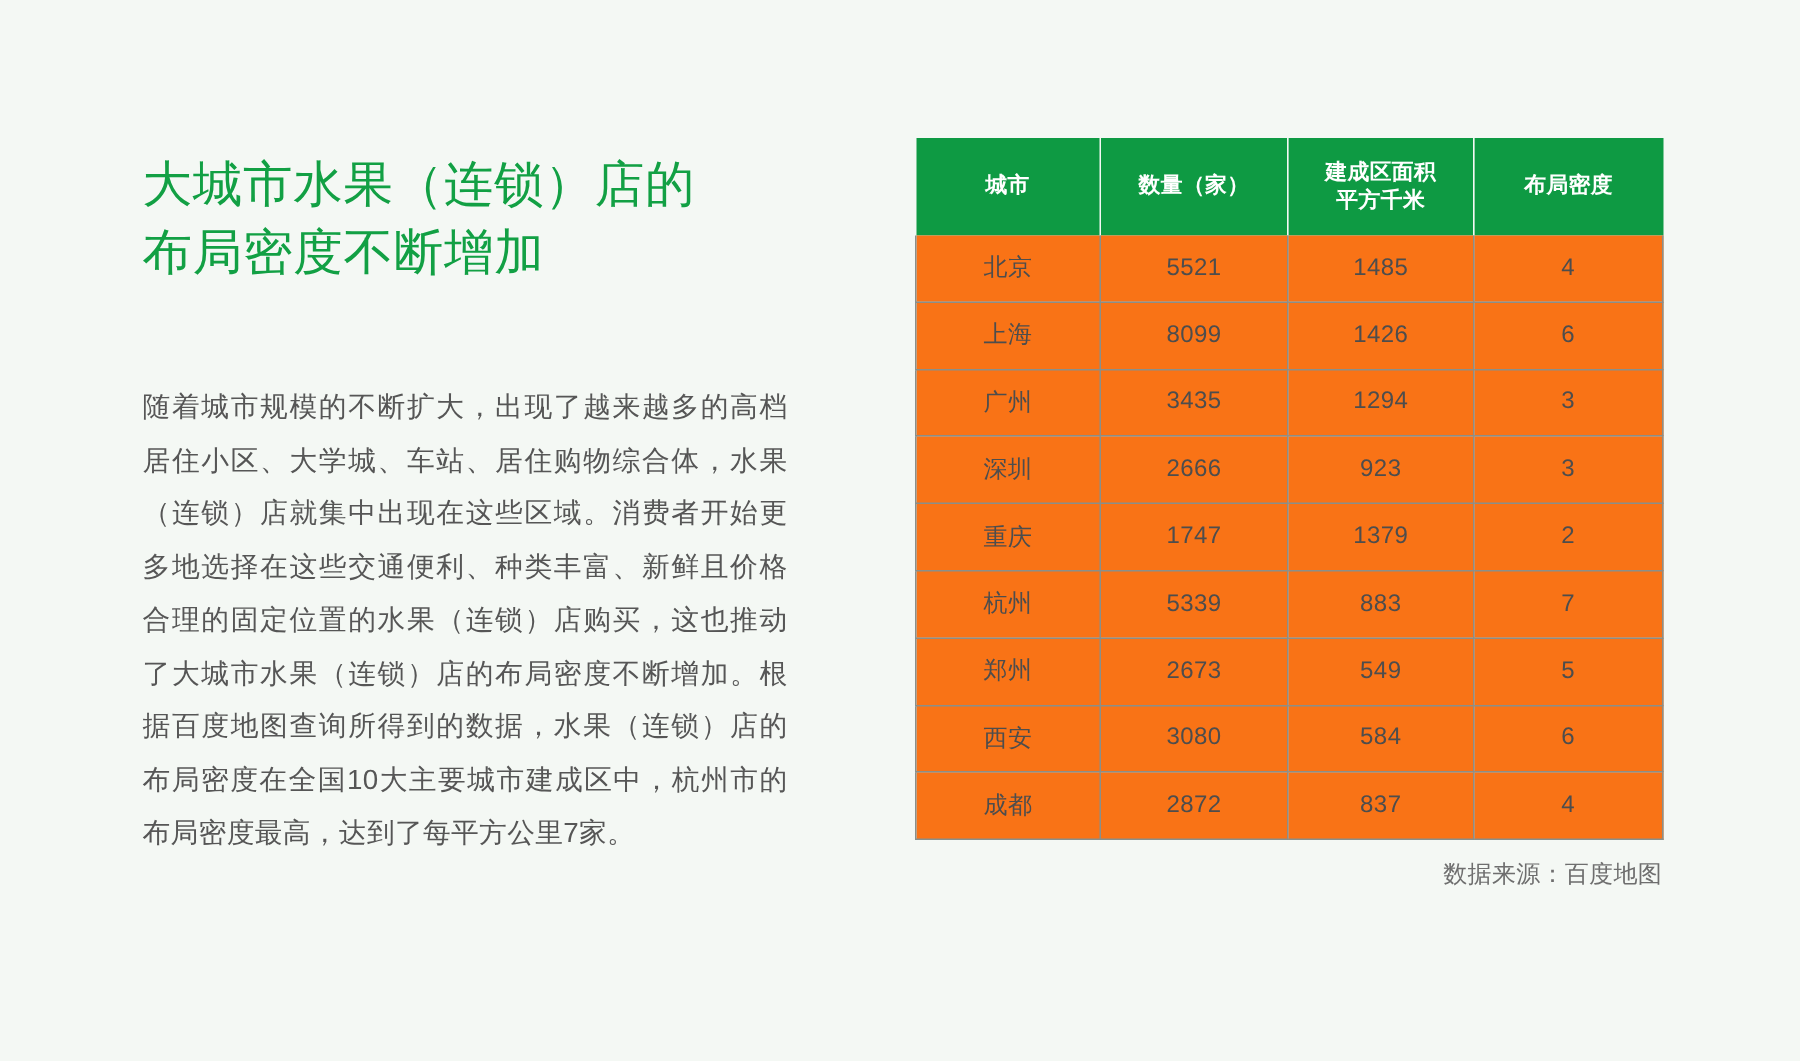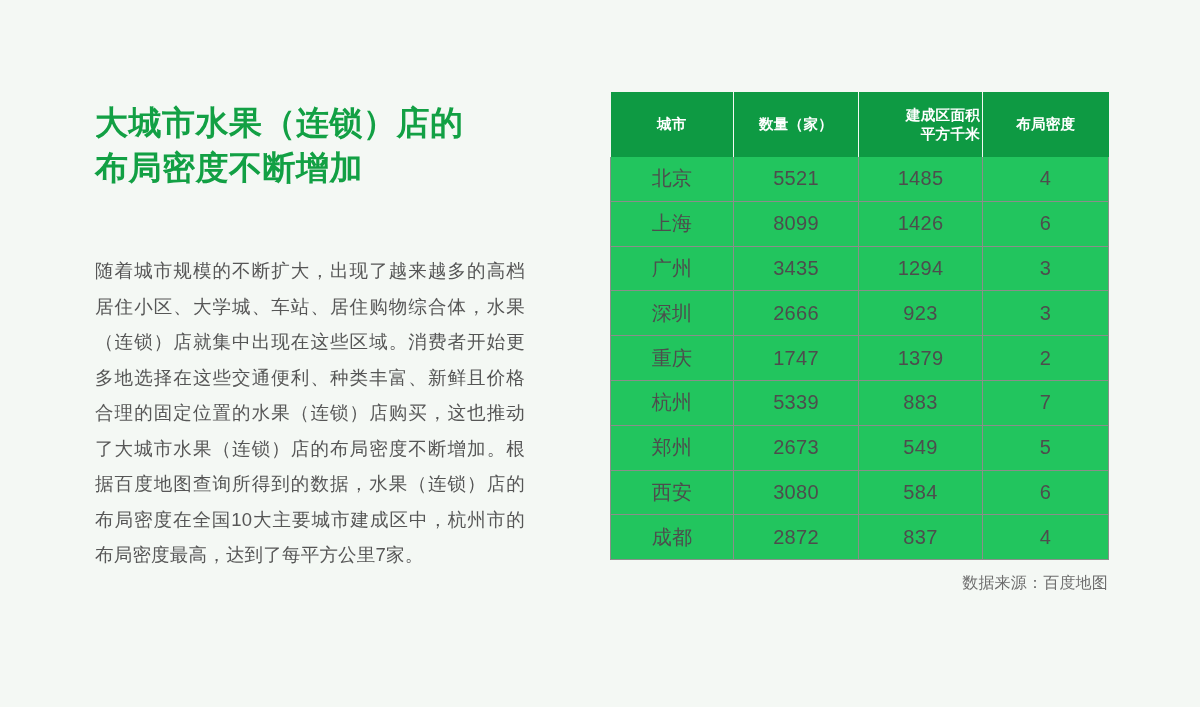"大城市水果（连锁）店的" .headline { font-weight: bold -> normal }
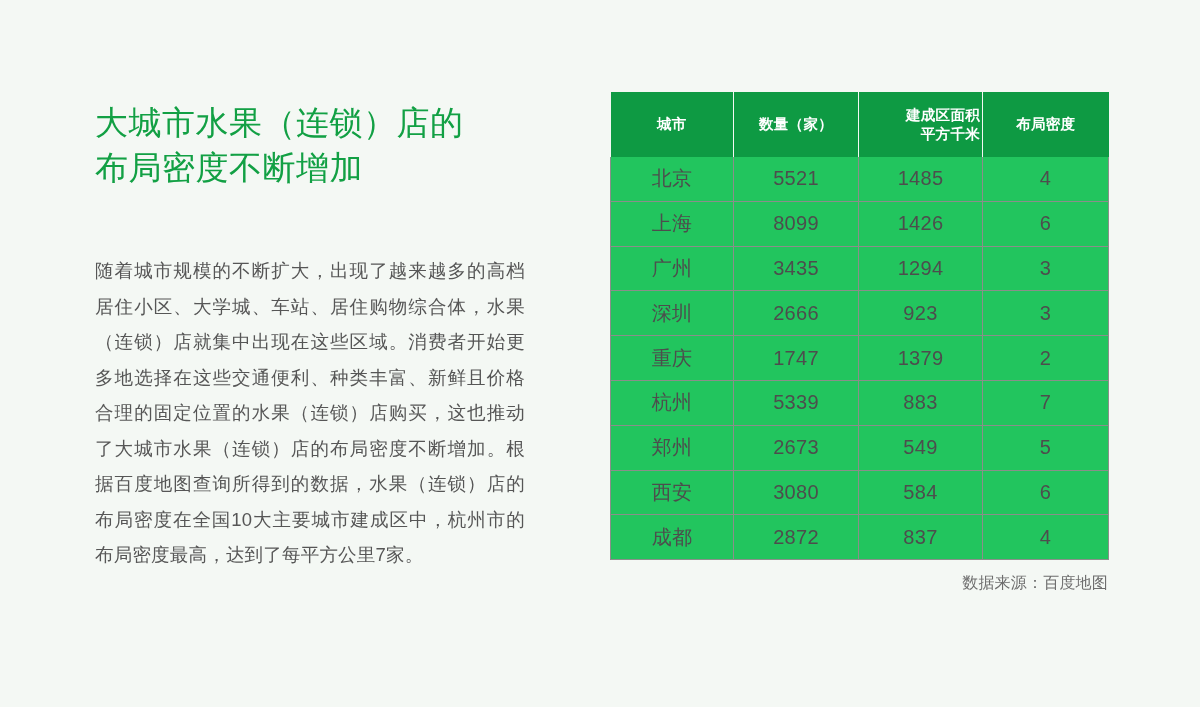"建成区面积" table.data-table thead th .sub { text-align: right -> none }
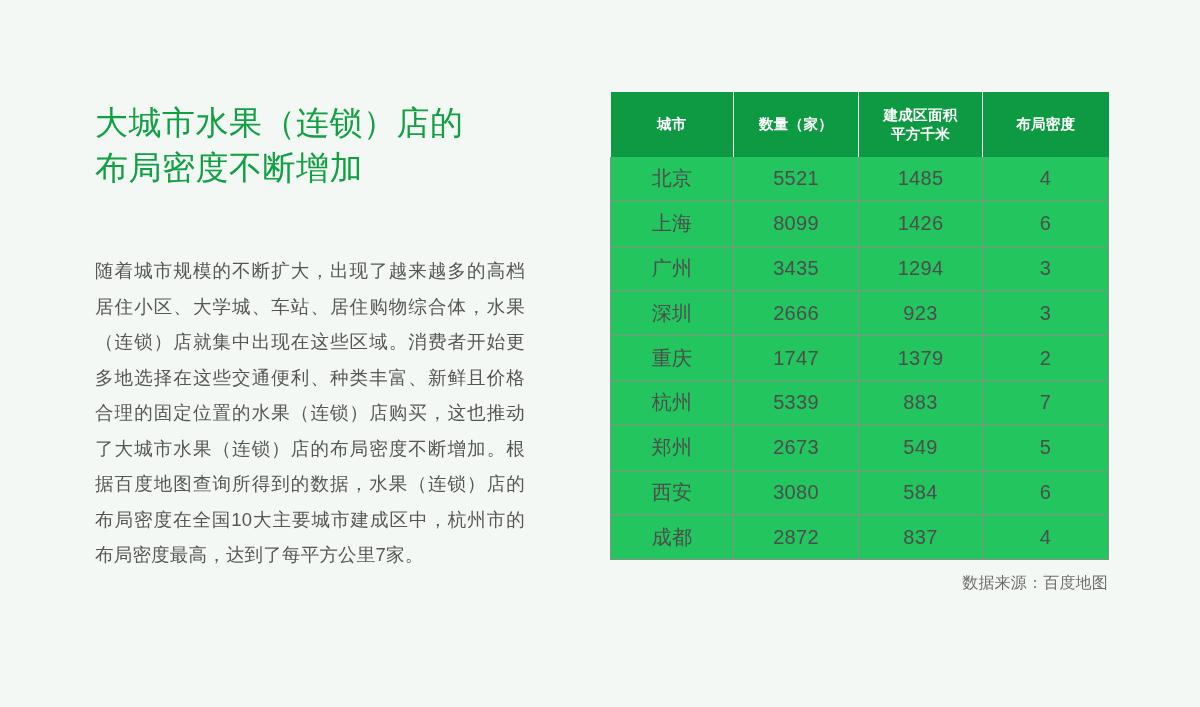"北京" table.data-table tbody td { background: #22c55e -> #f97316; font-size: 20px -> 16px }
